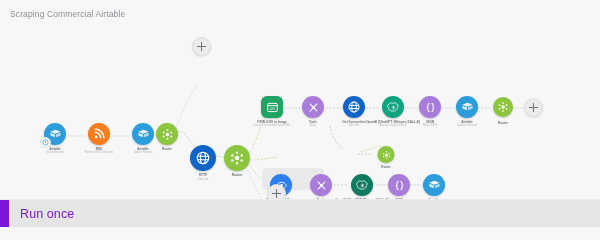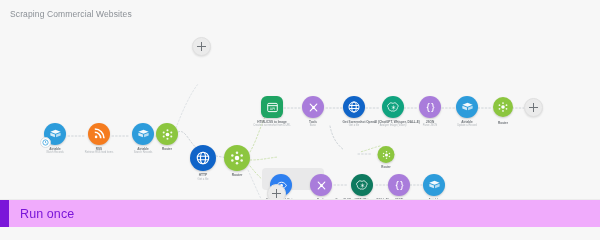"Scraping Commercial Websites" div { text: Websites -> Airtable }
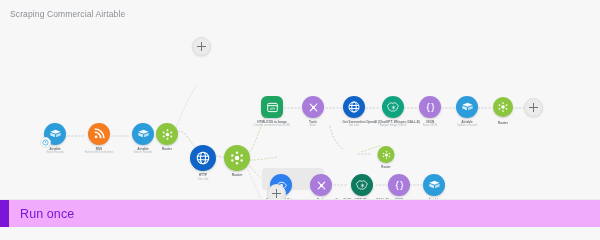"Run once" #run-bar { background: #f0abfc -> #e5e5e5 }
